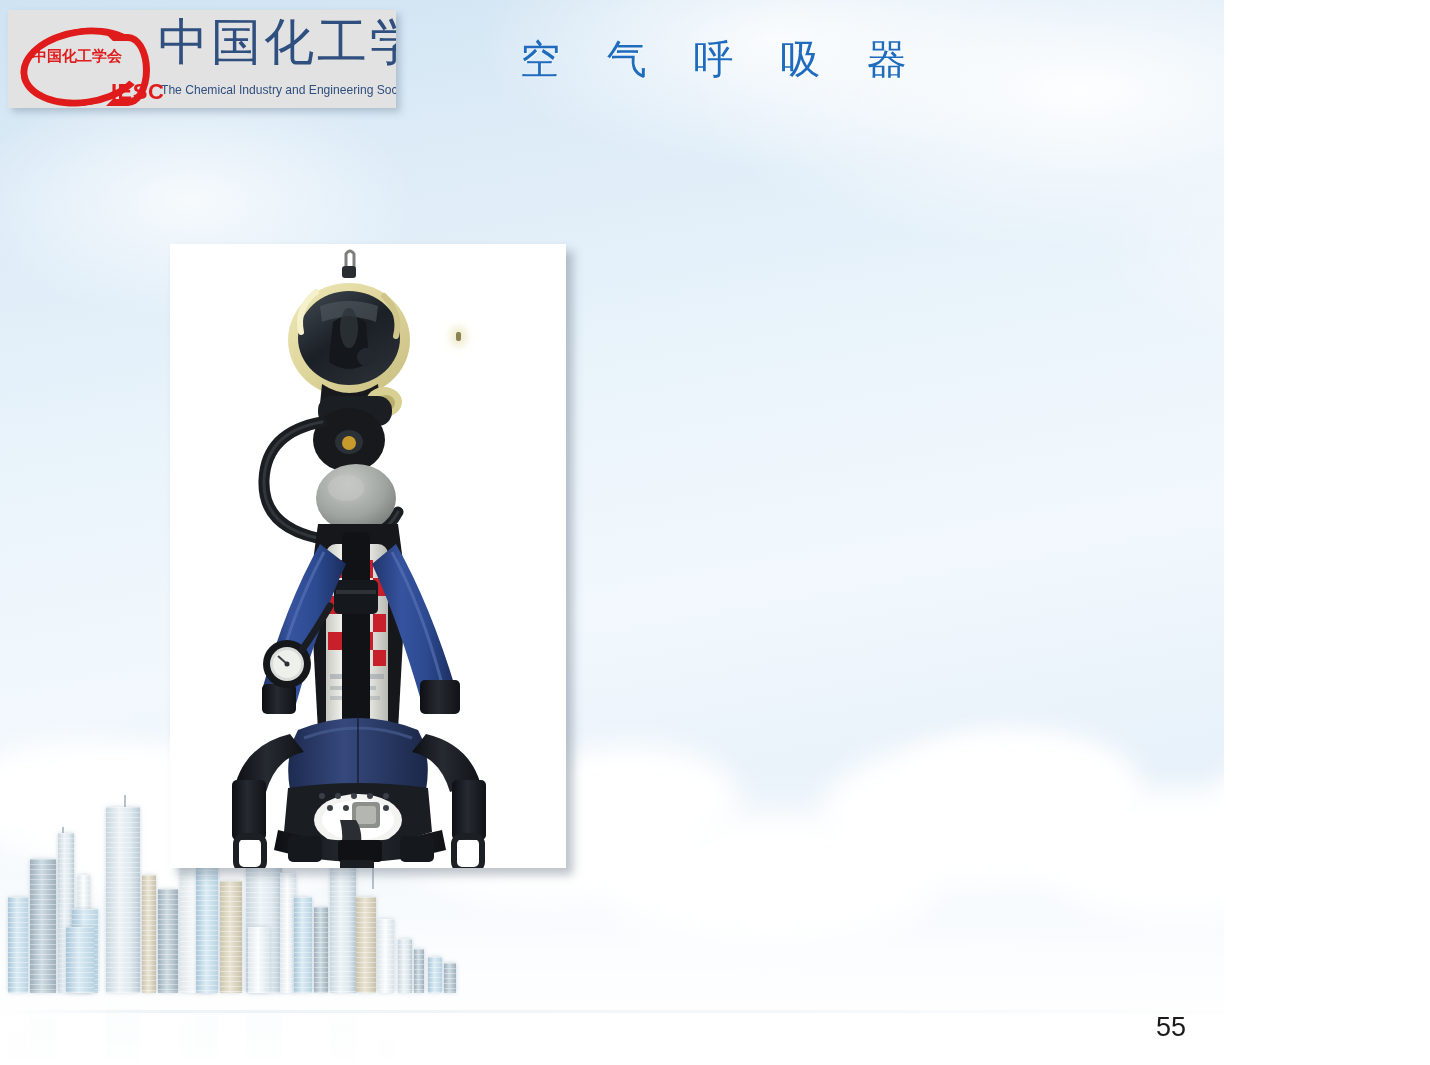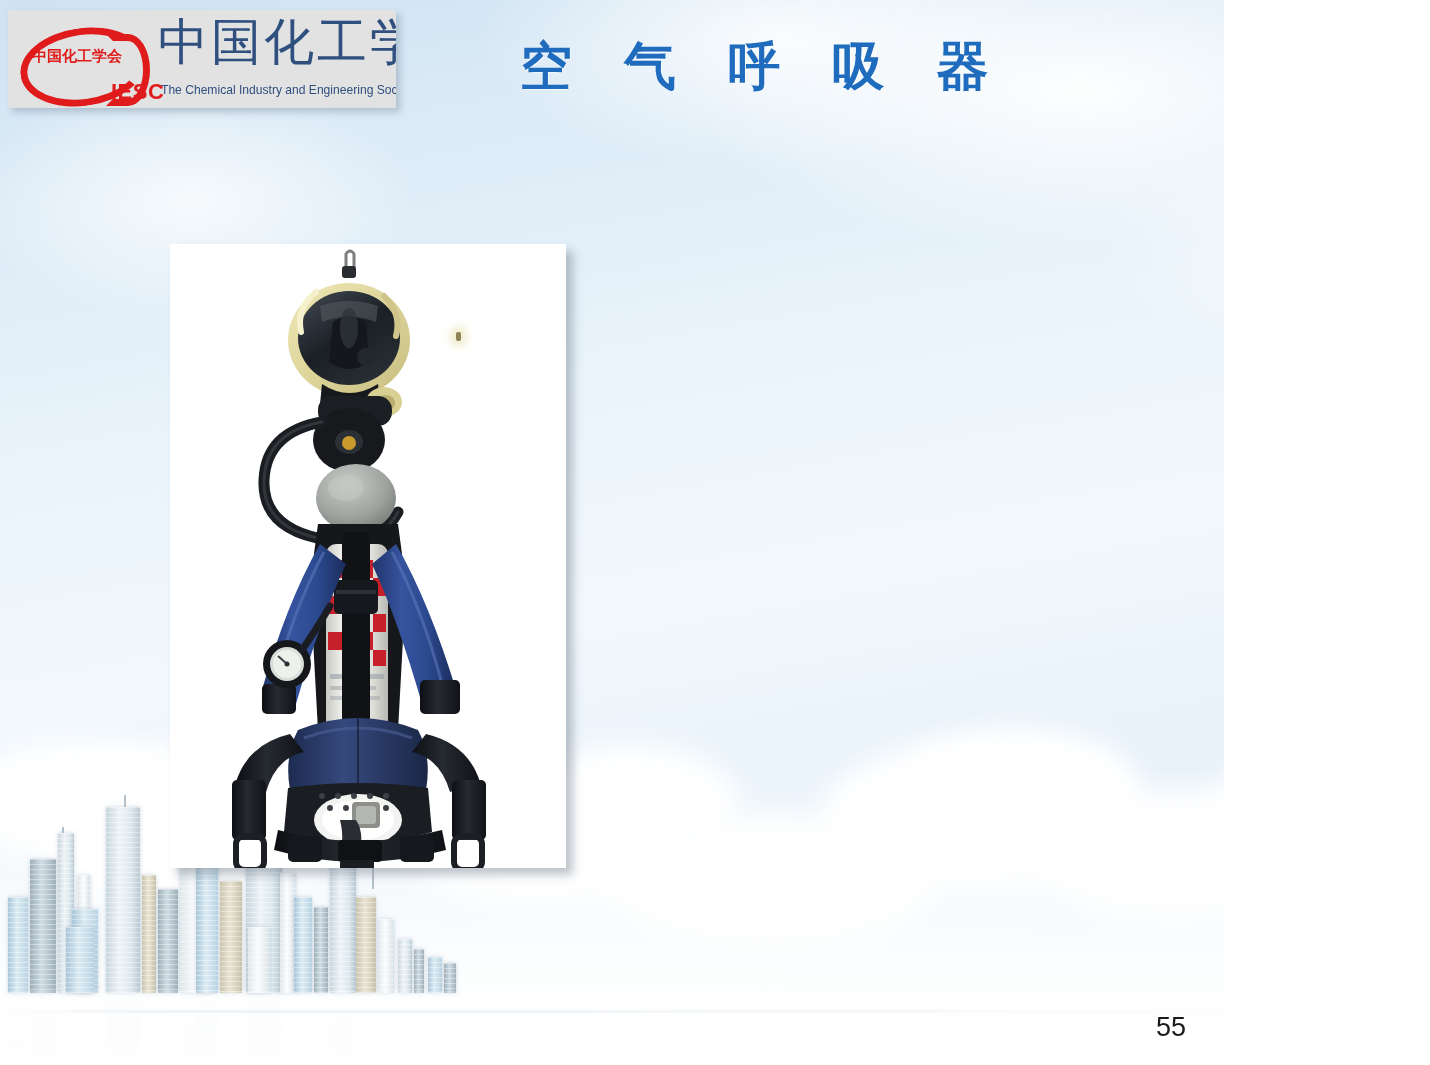"空 气 呼 吸 器" .slide-title { font-size: 52px -> 40px; font-weight: 700 -> 400 }
